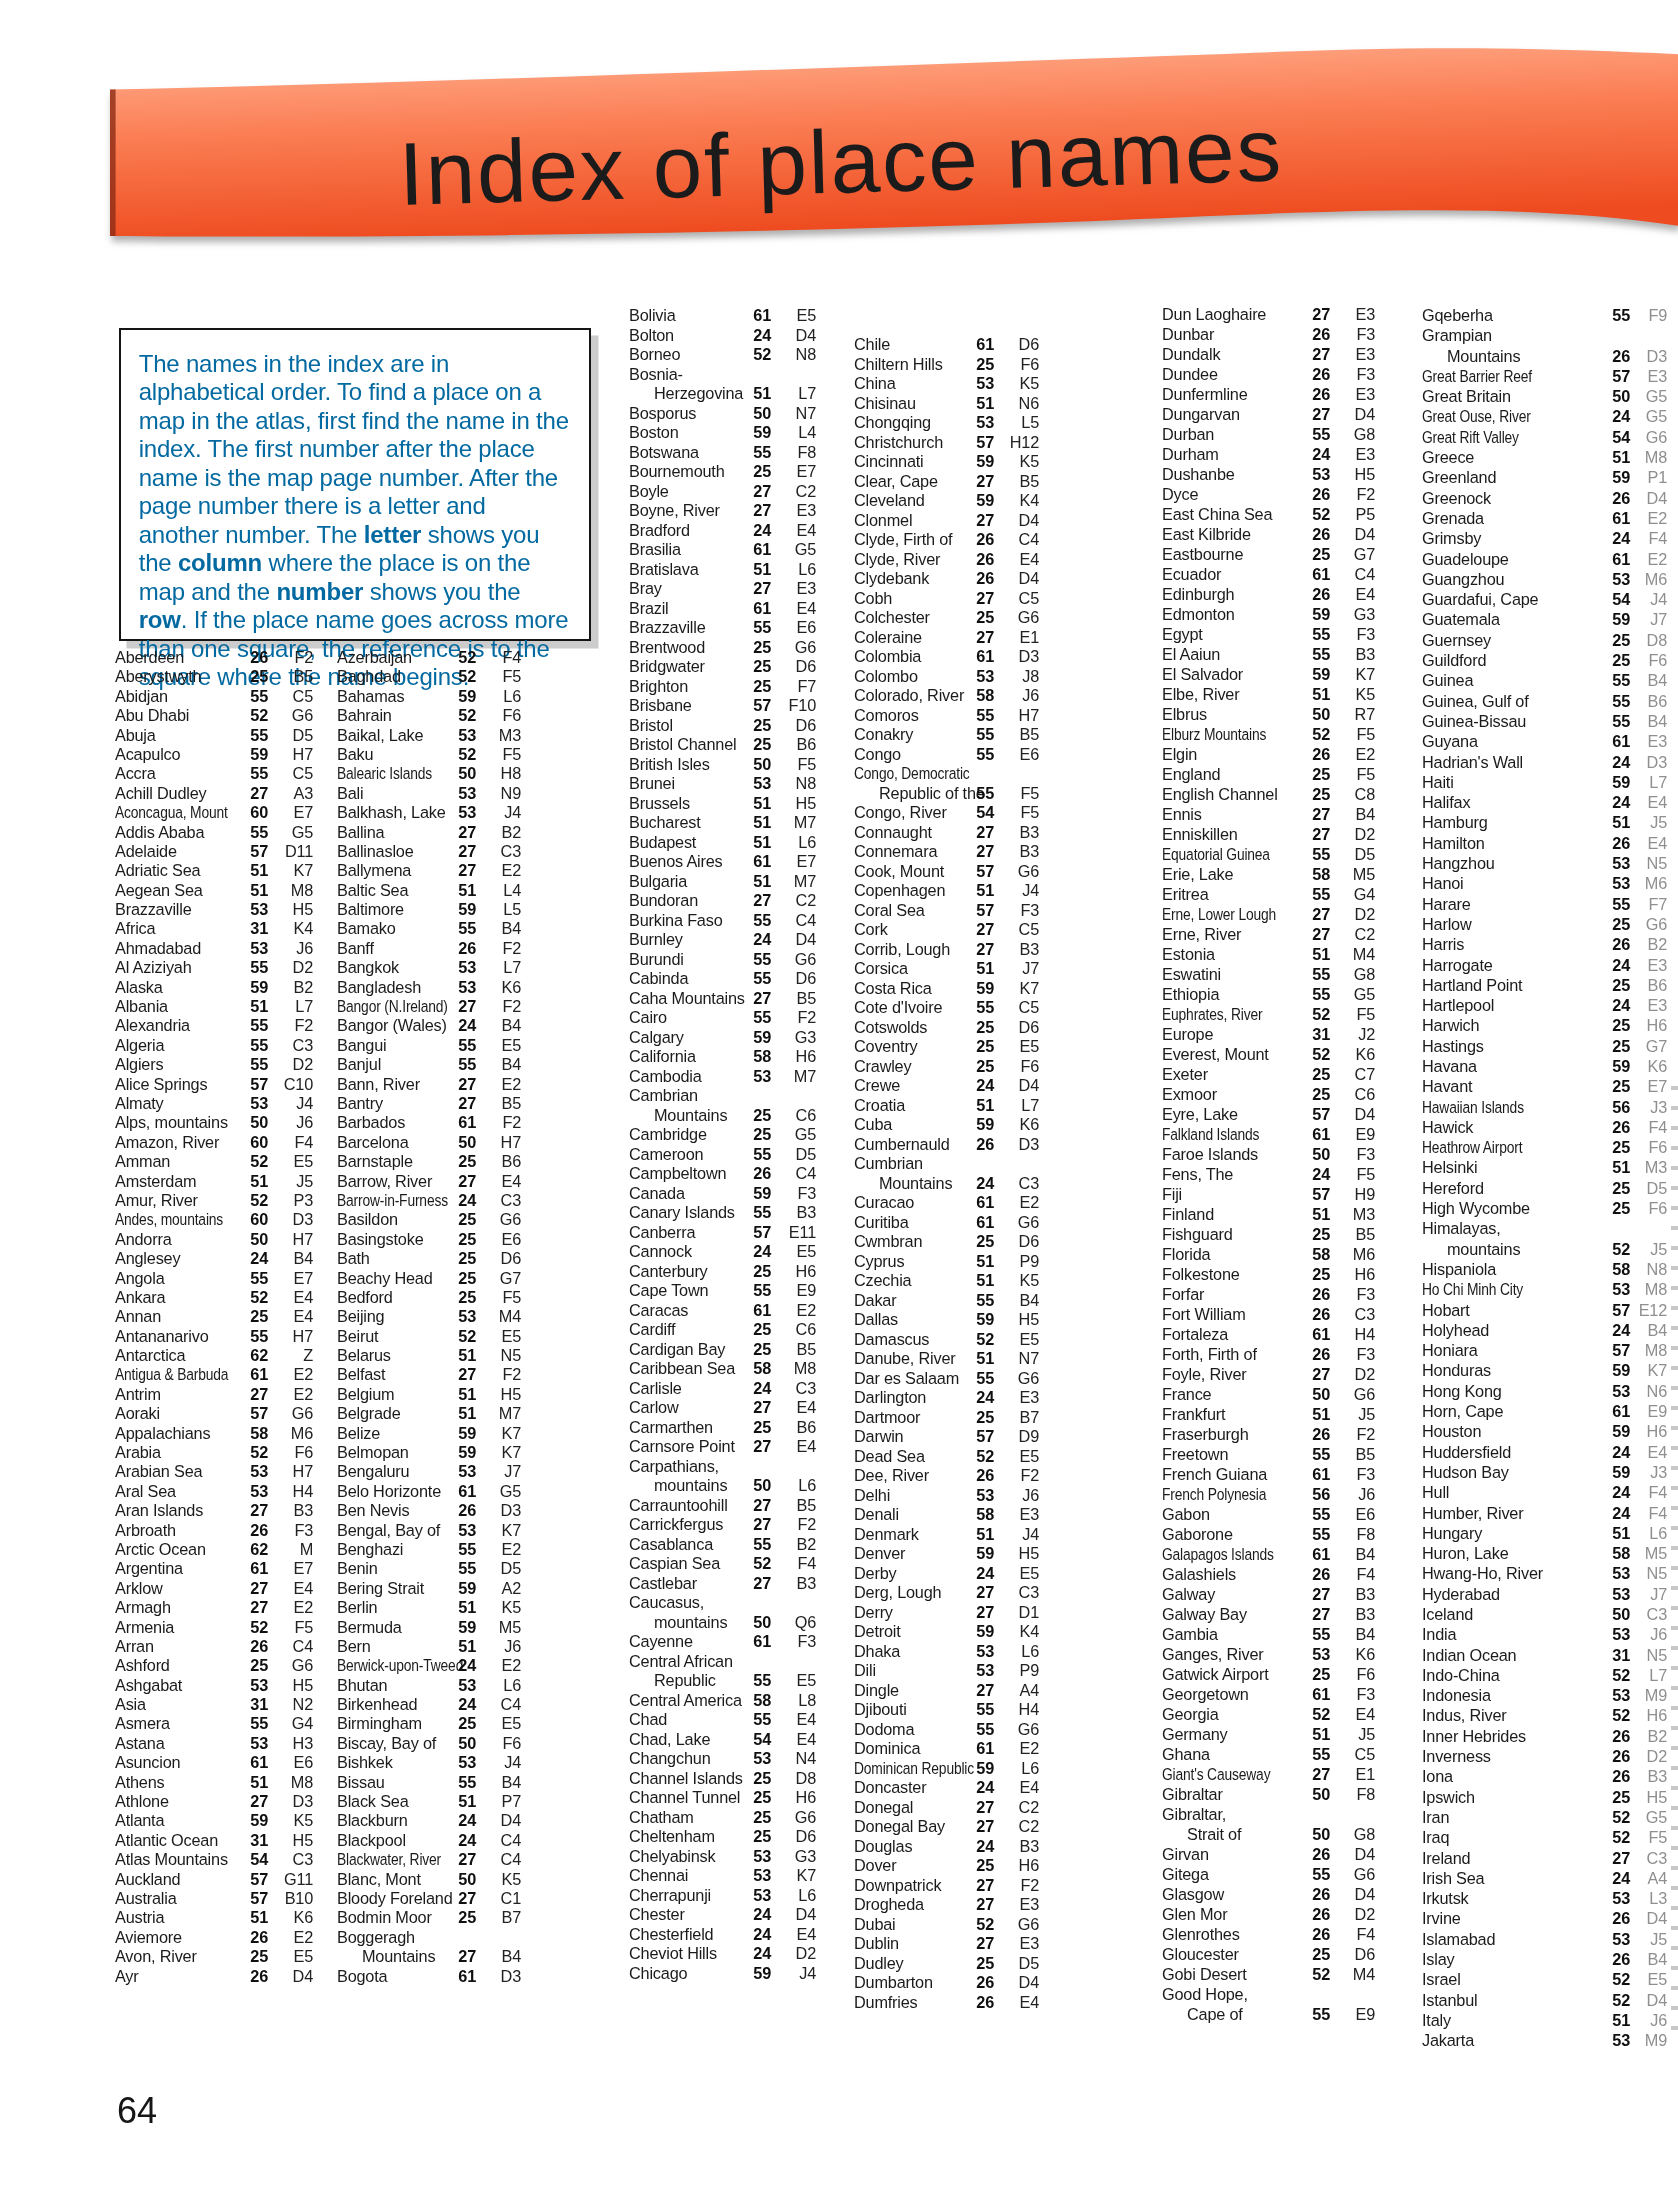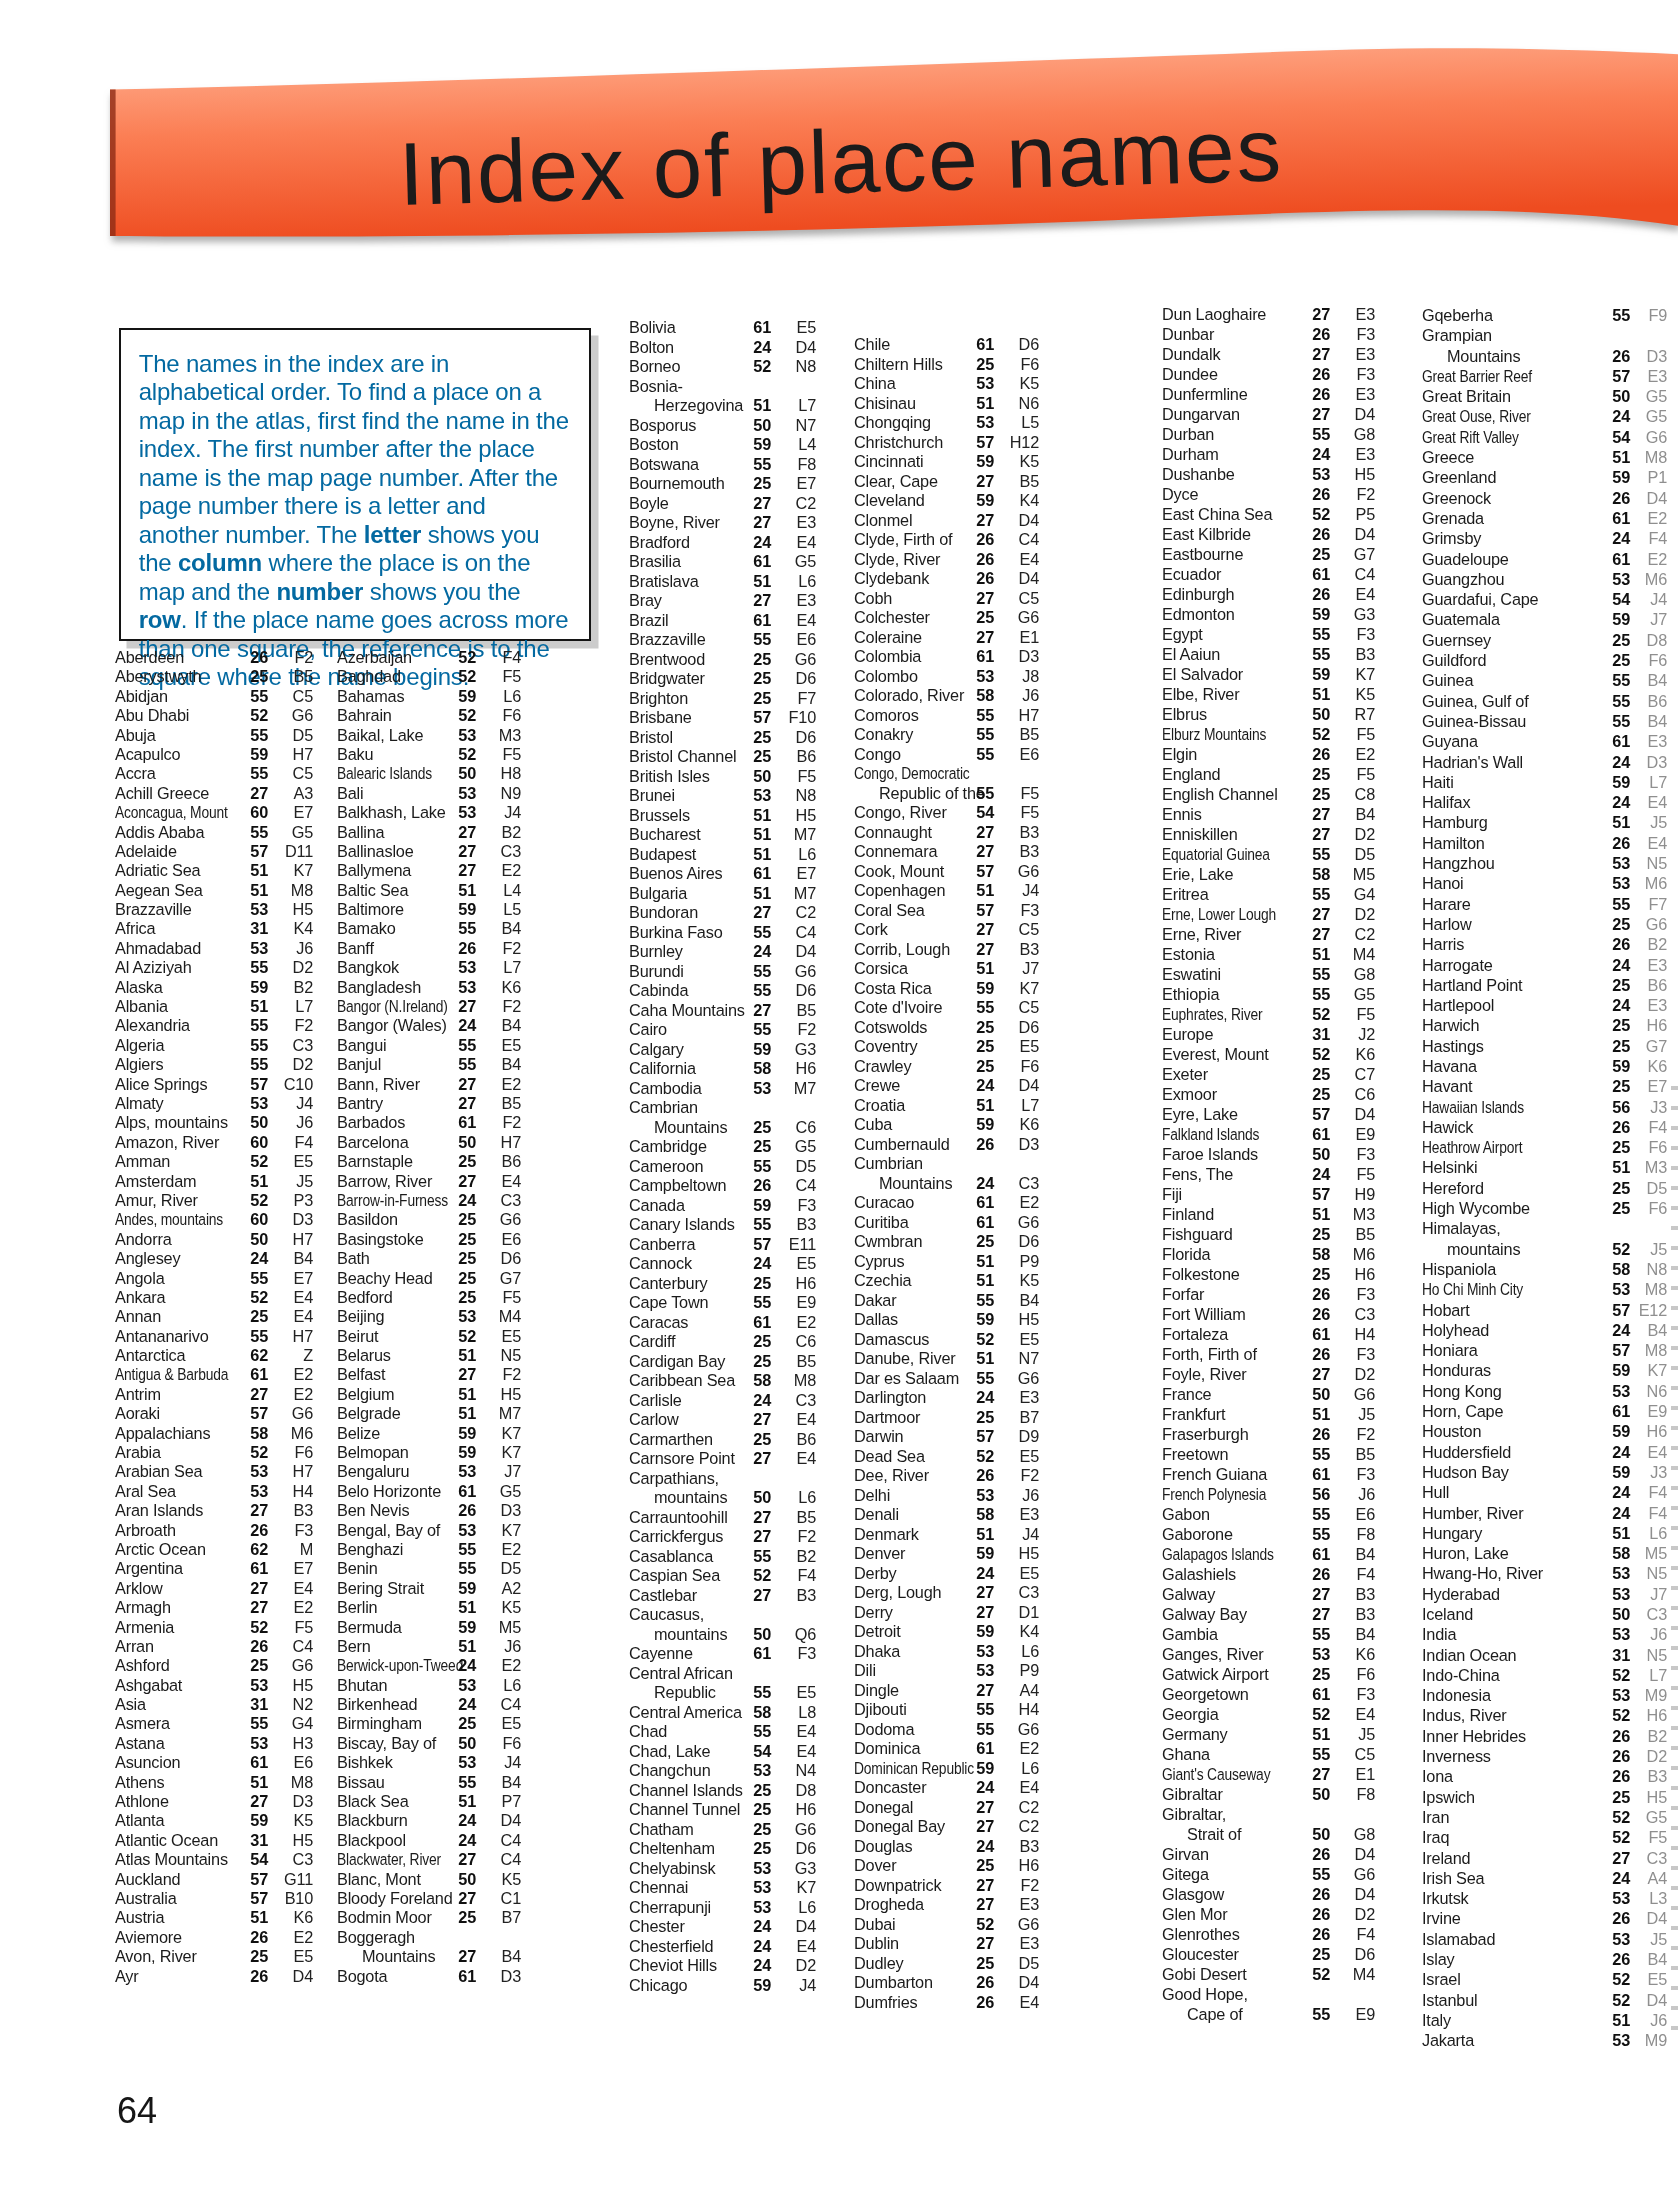"Bolivia" .c2 { top: 318px -> 306px }
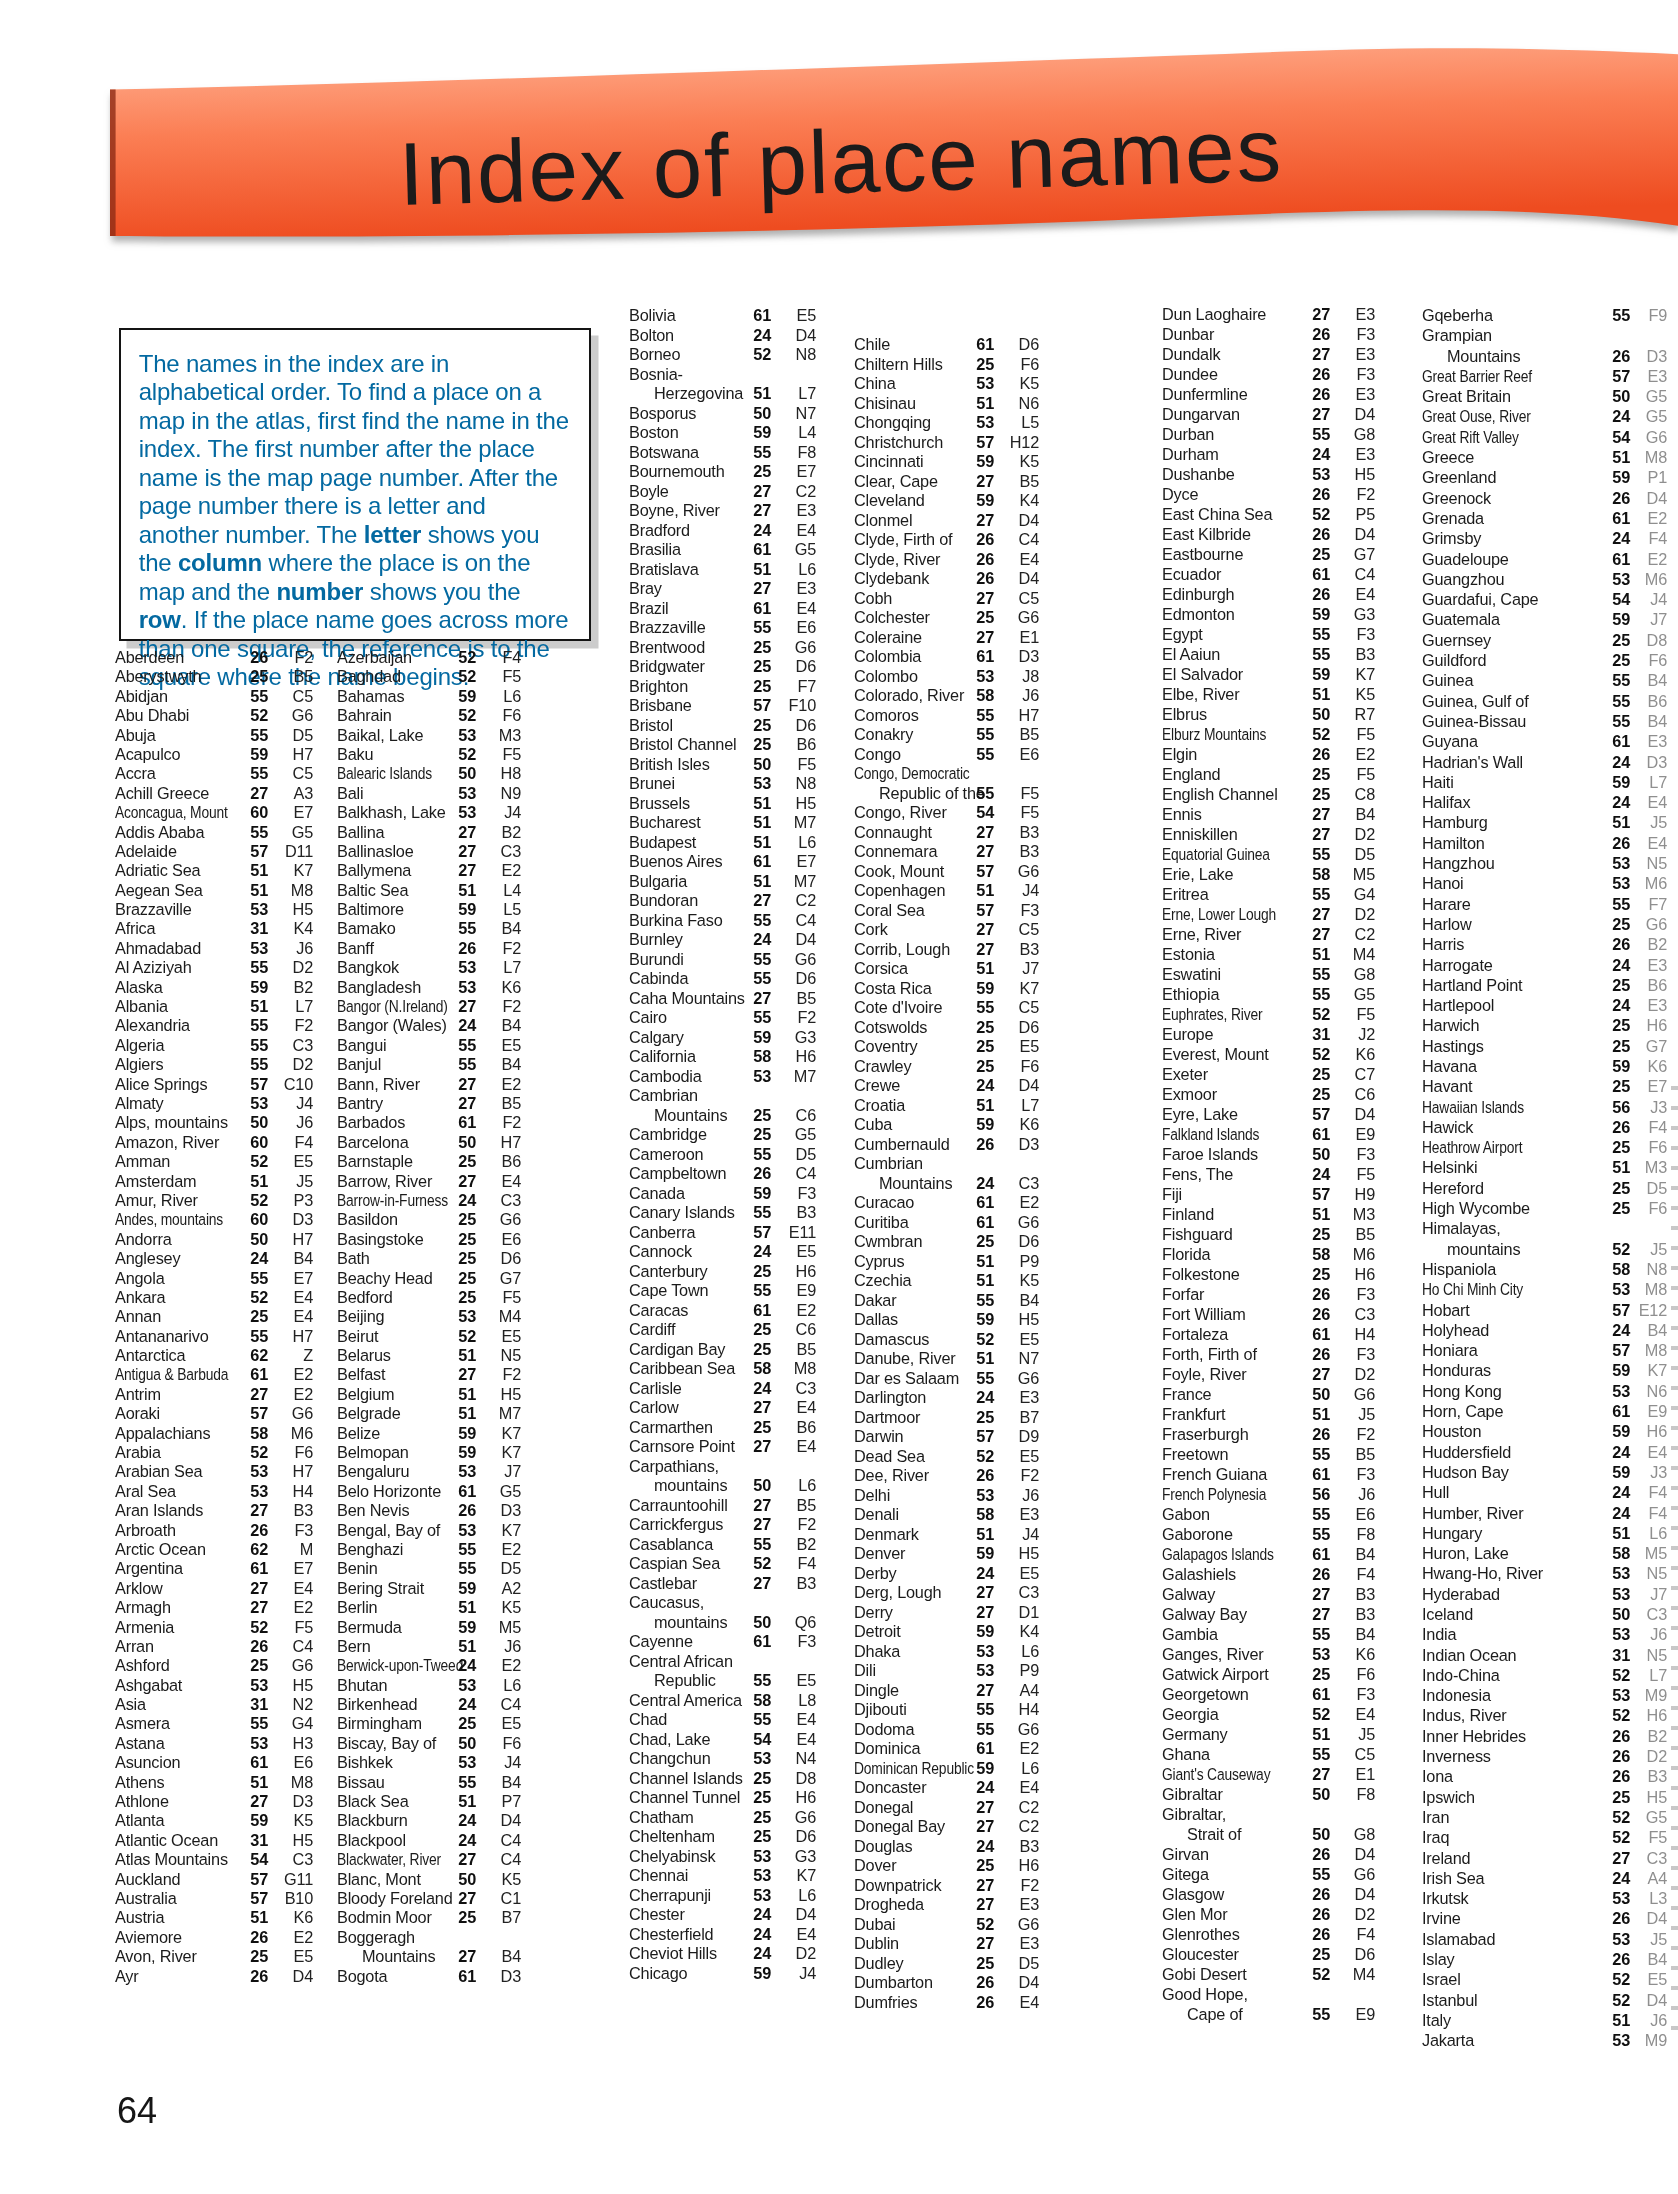"Achill Greece" span.nm { text: Greece -> Dudley }
